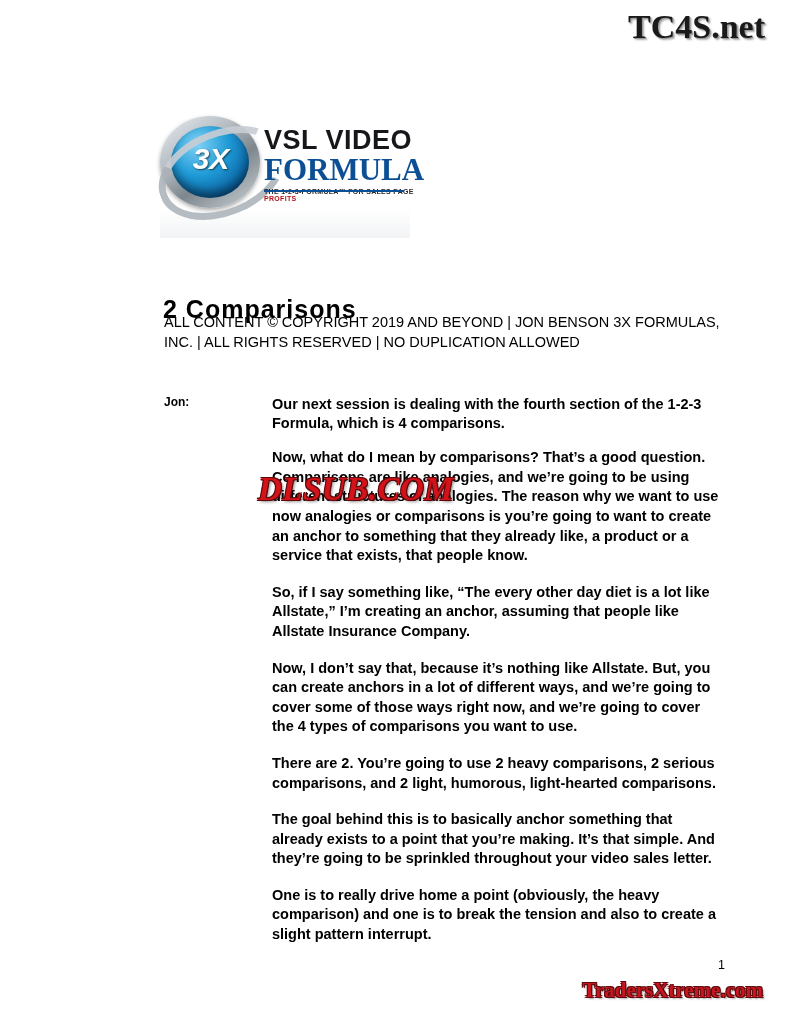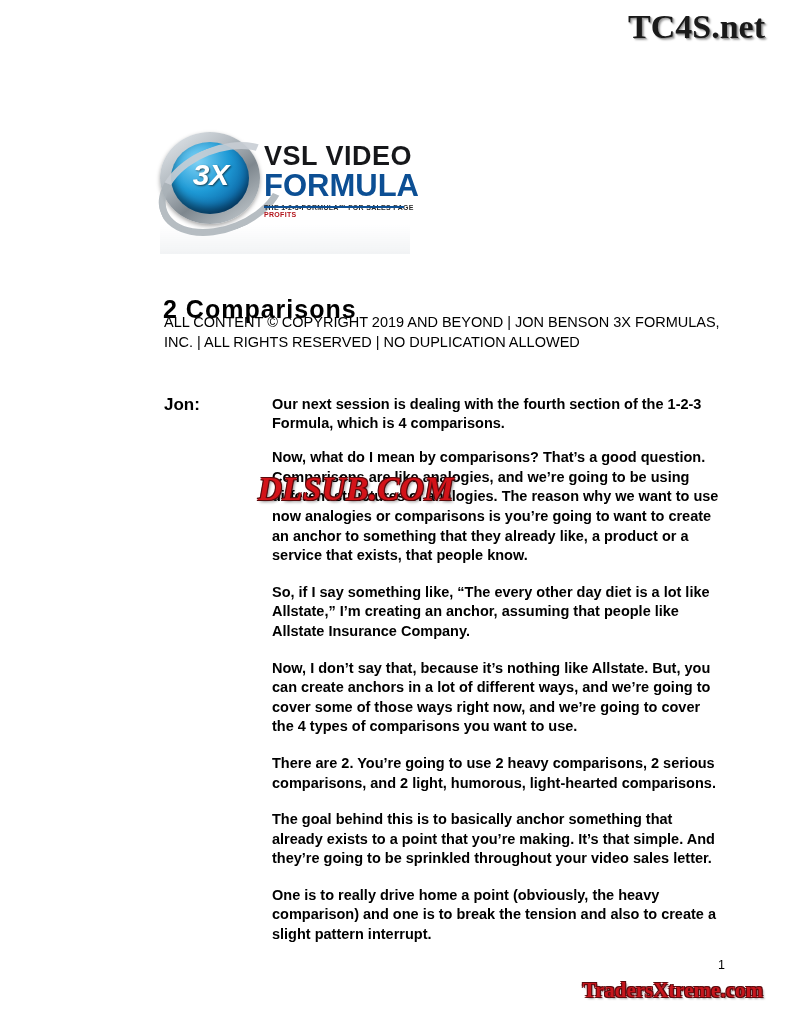"3X" .logo-wrap { top: 128px -> 112px }
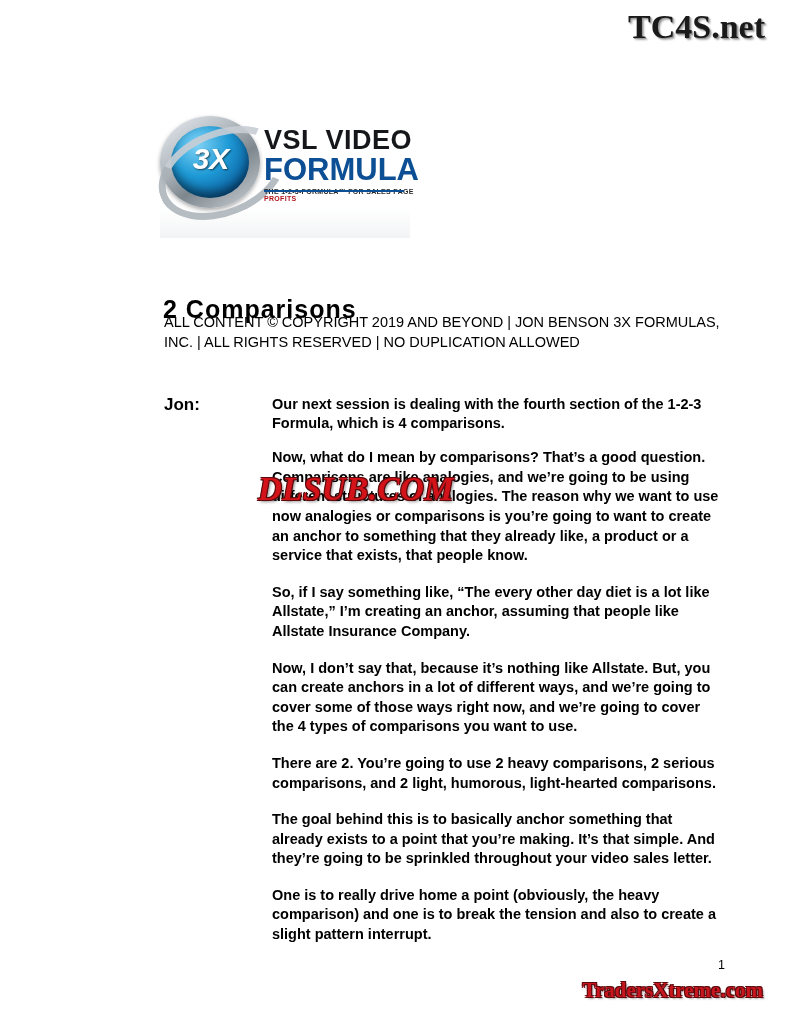"FORMULA" .logo-formula { font-family: Liberation Sans, sans-serif -> Liberation Serif, serif }
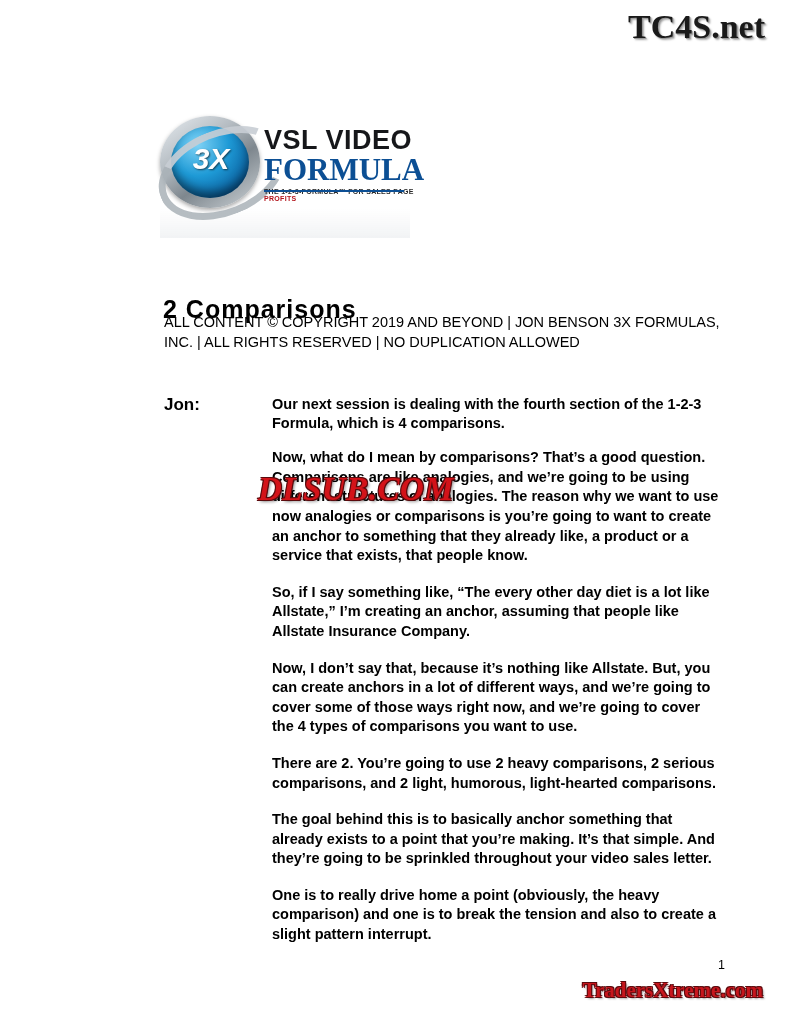"Jon:" .speaker-label { font-size: 17px -> 12px }
